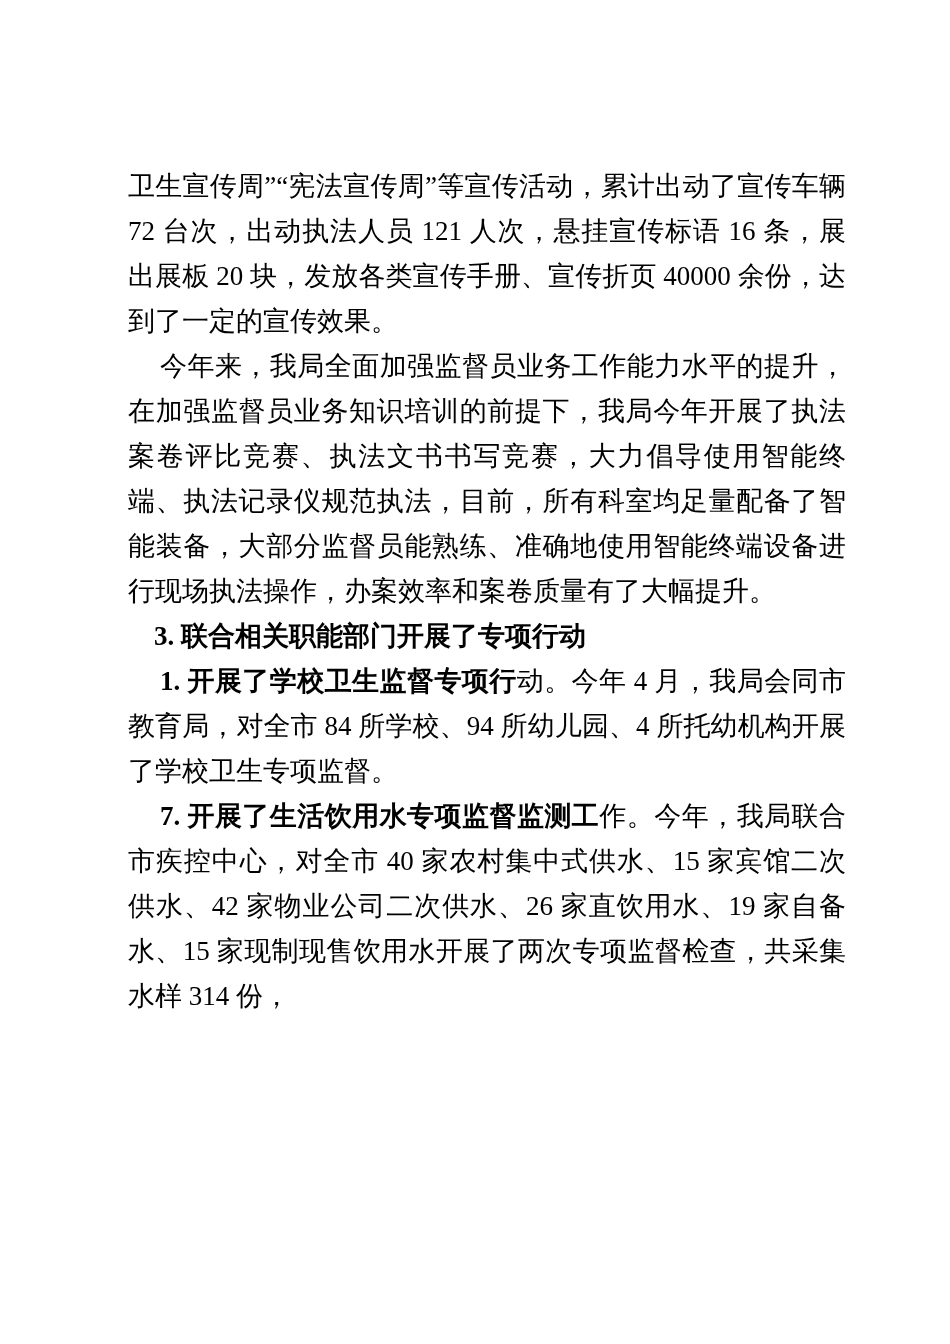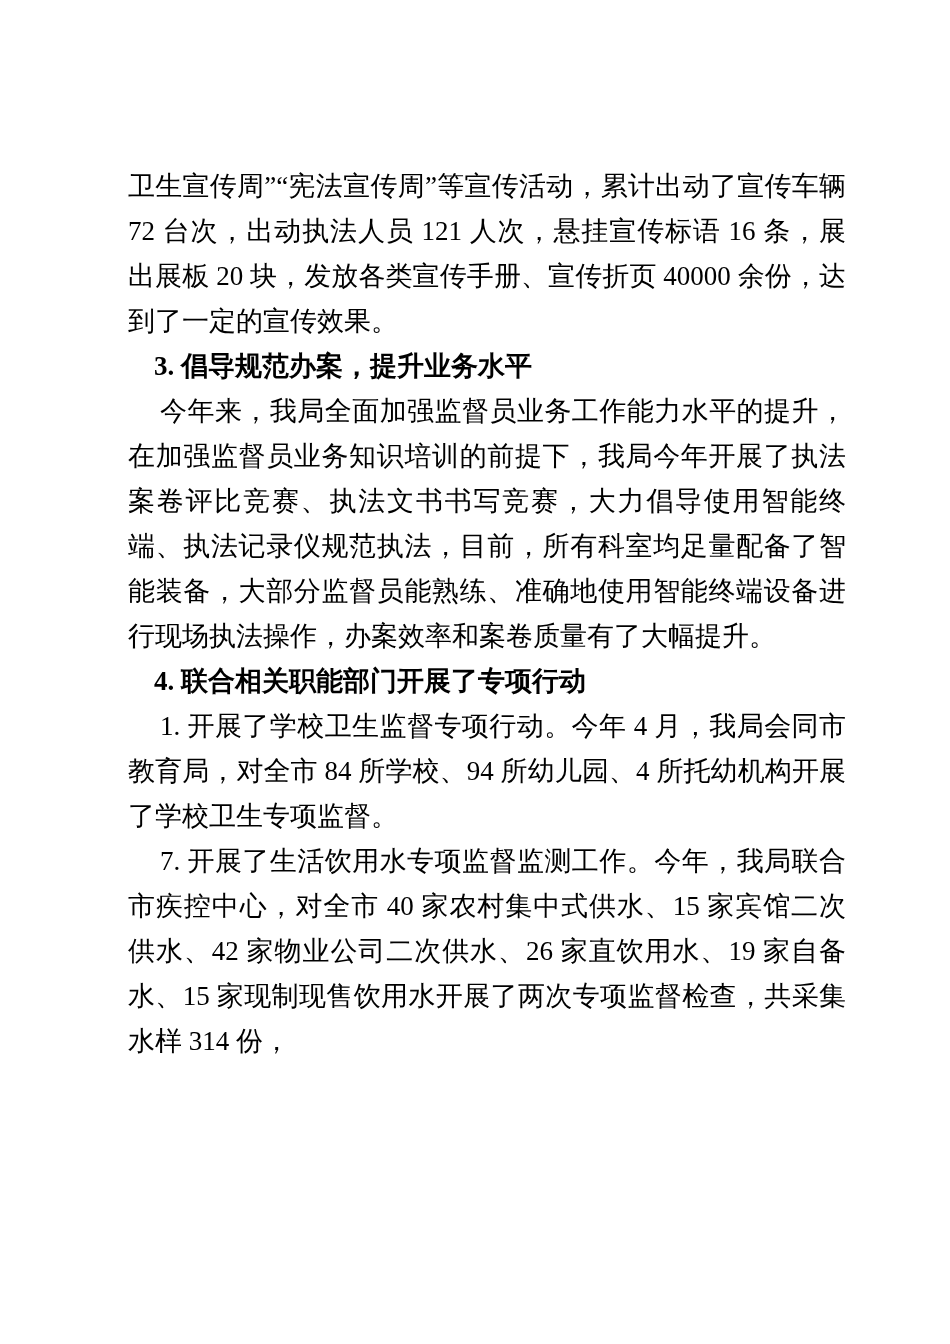"3. 倡导规范办案，提升业务水平" p.para { html: <p>3. 倡导规范办案，提升业务水平</p> -> none }
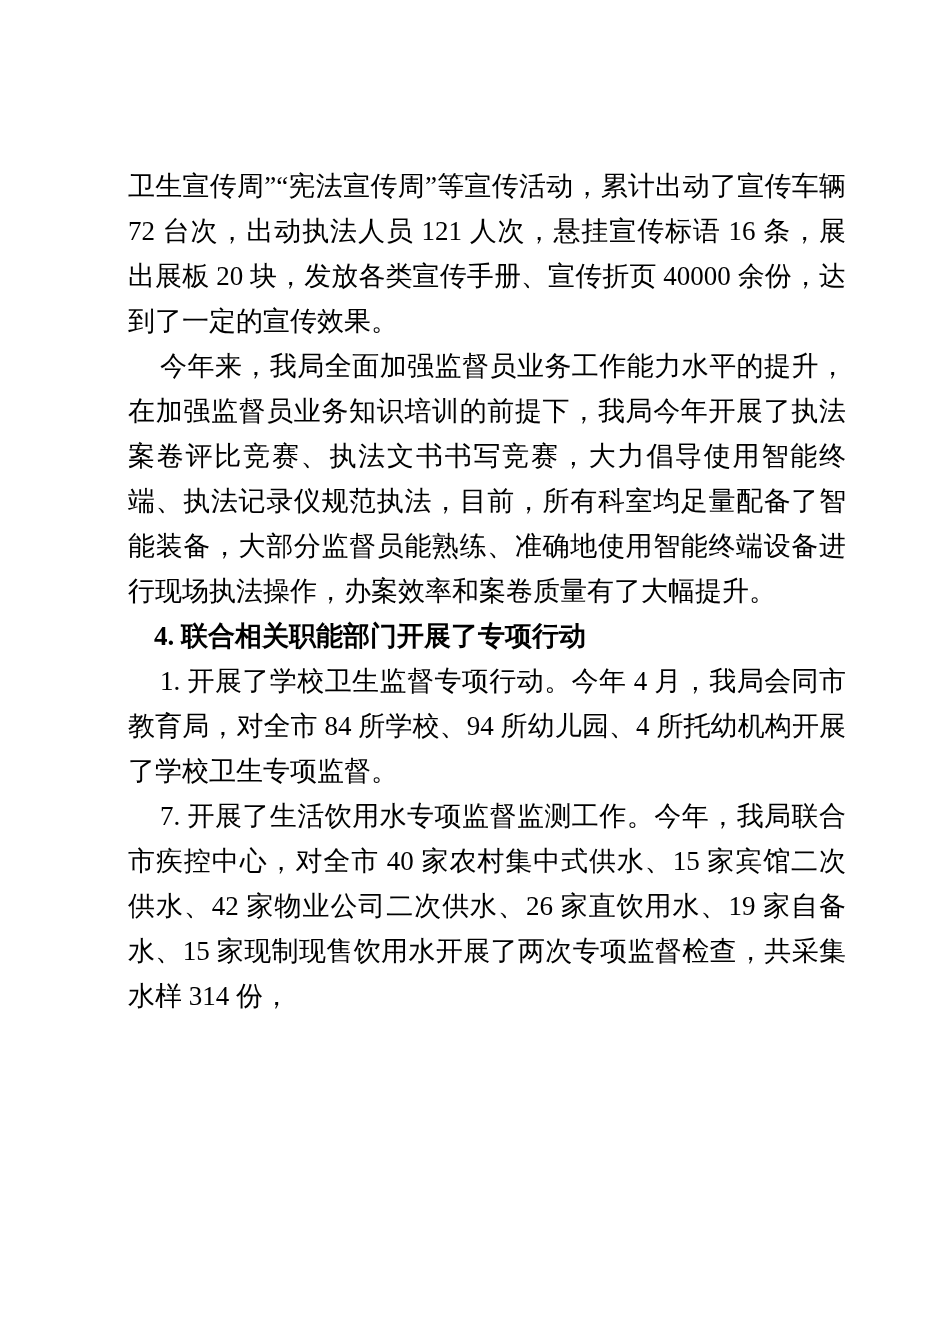"4. 联合相关职能部门开展了专项行动" p.para { text: 4 -> 3 }
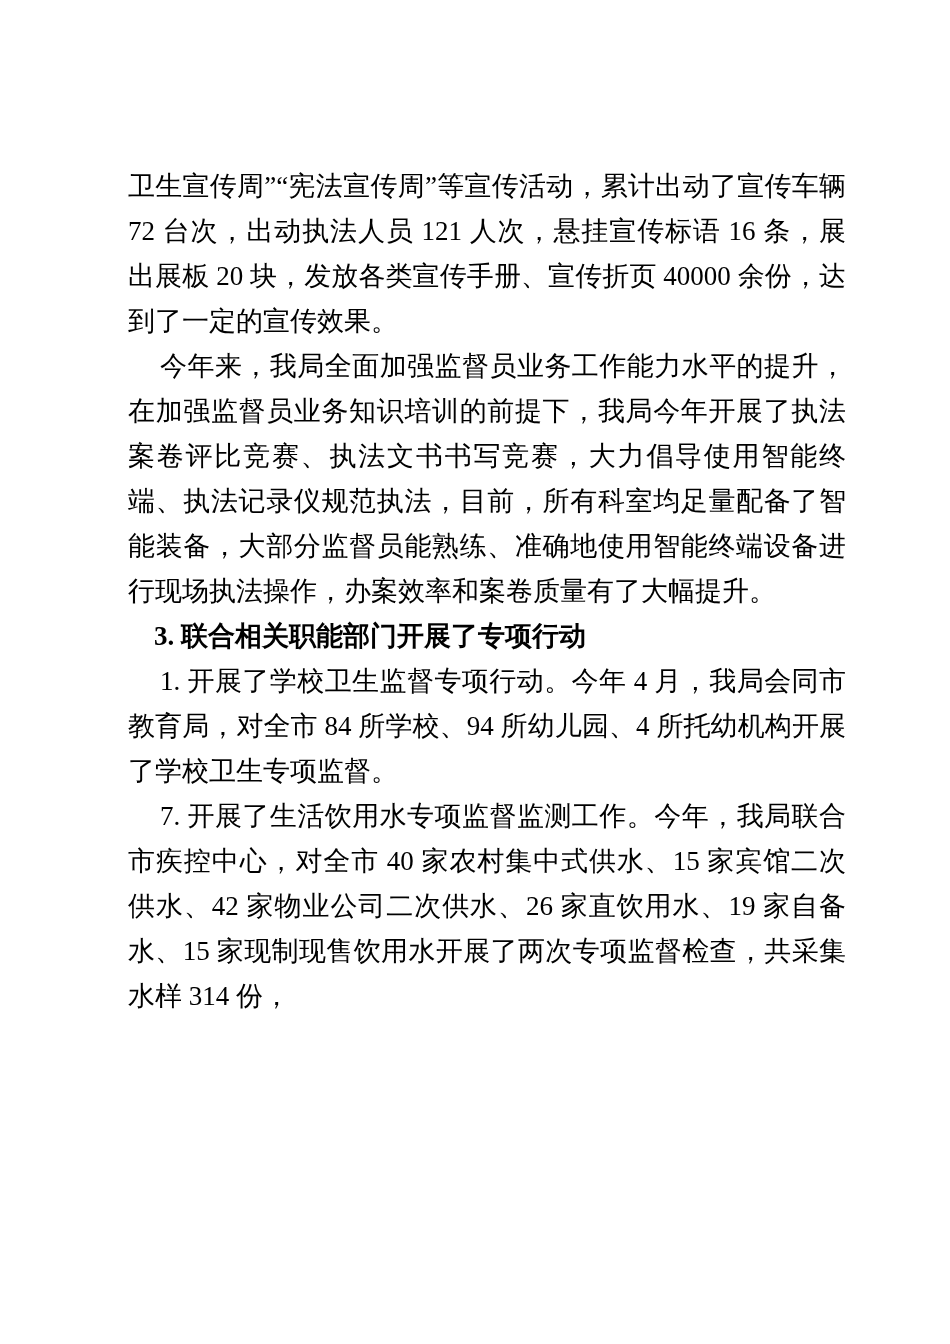"1. 开展了学校卫生监督专项行" .lead { font-weight: 400 -> 700 }
